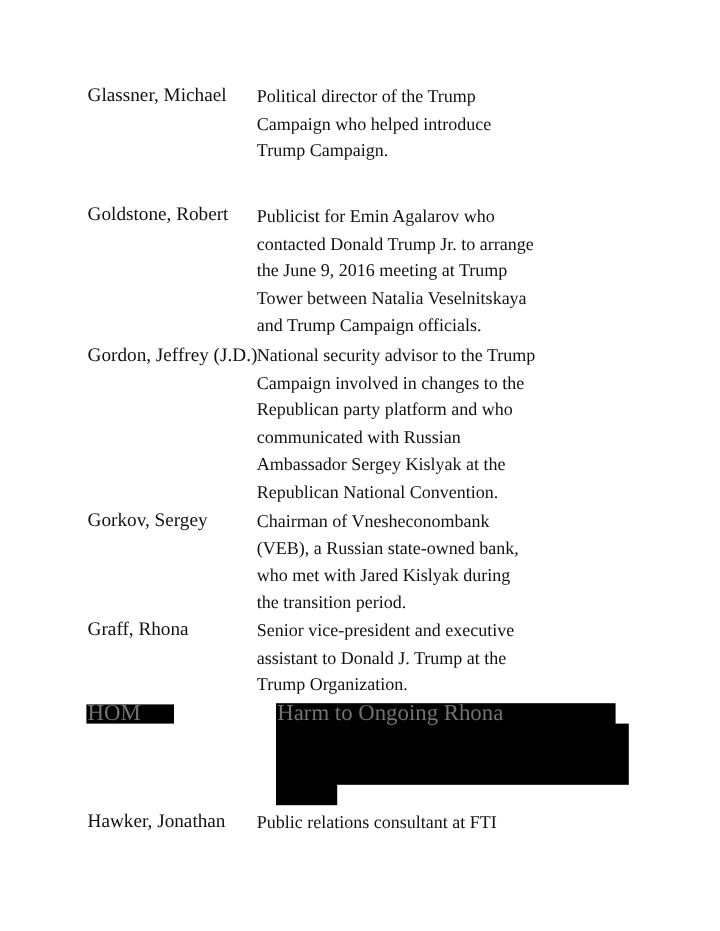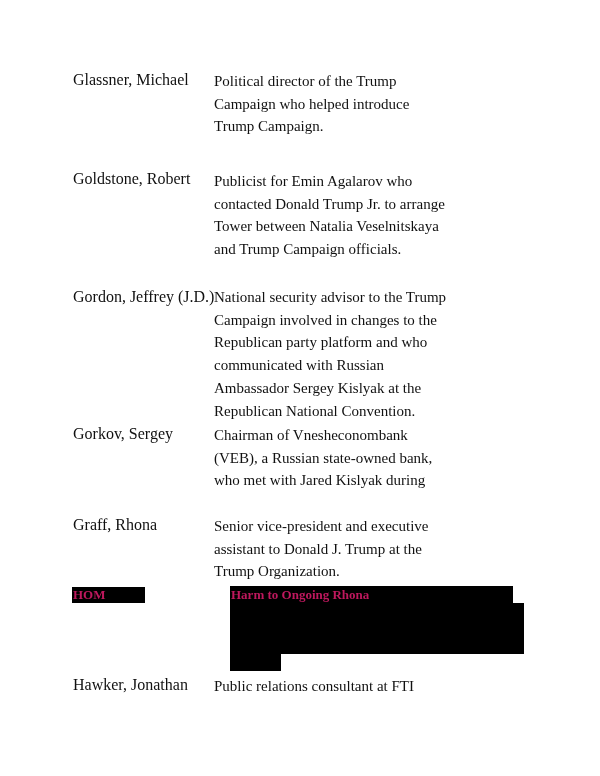"the June 9, 2016 meeting" span.ln { html: none -> <span>the June 9, 2016 meeting at Trump</span> }
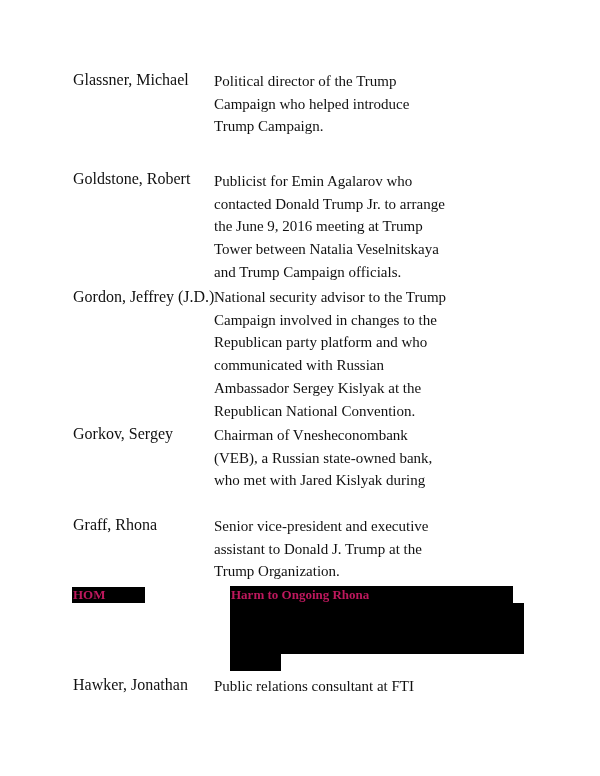"the transition period." span.ln { html: none -> <span>the transition period.</span> }
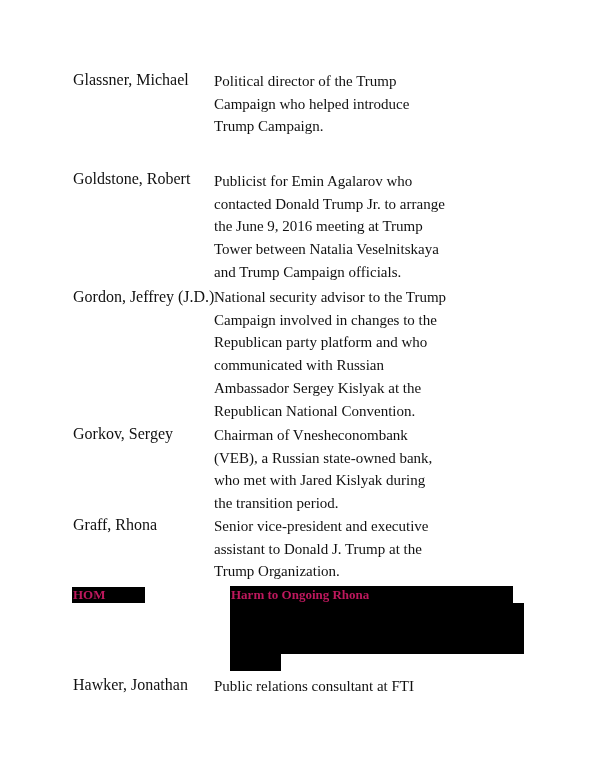"HOM" .redact-label { color: #be185d -> #737373; font-size: 13px -> 19px; font-weight: bold -> normal }
